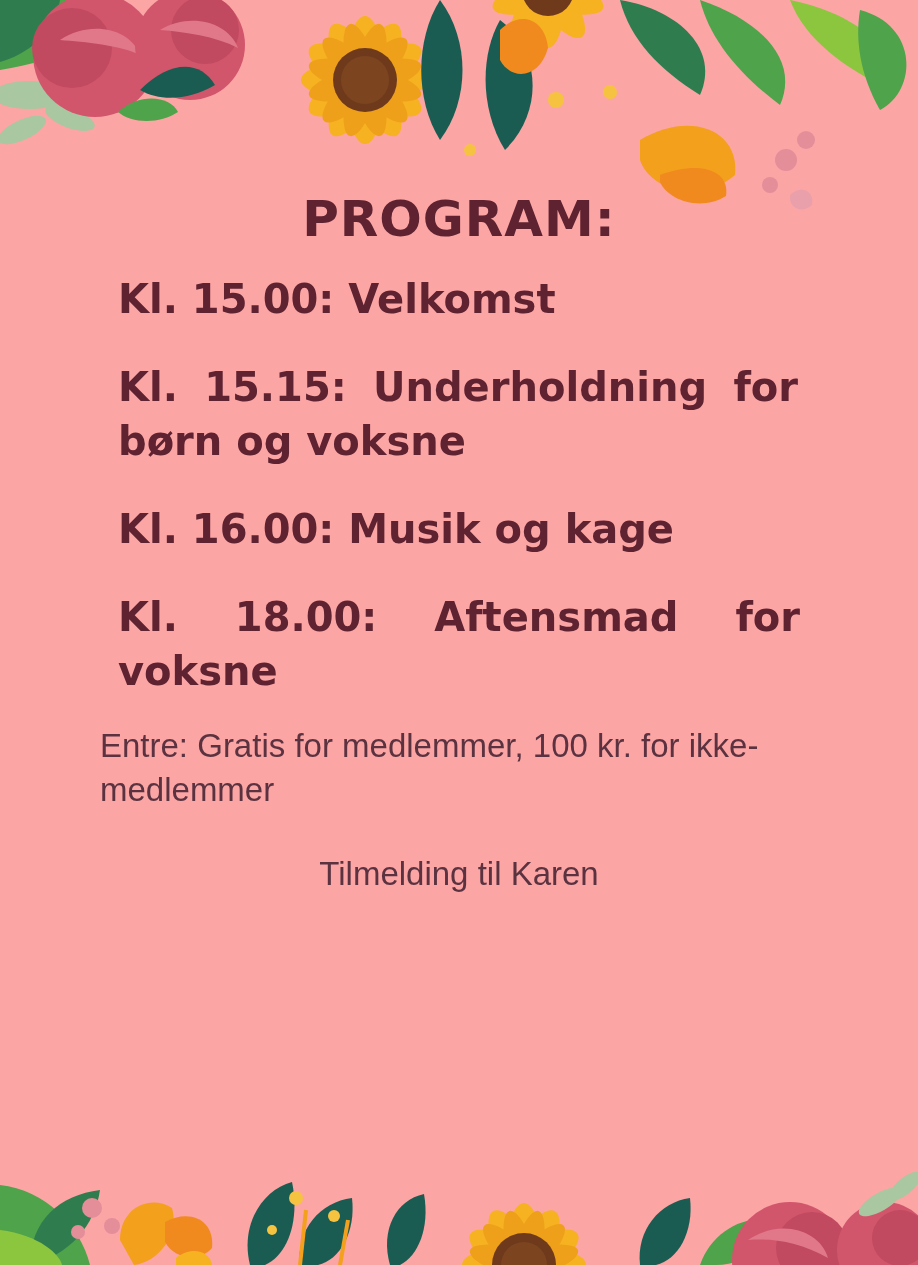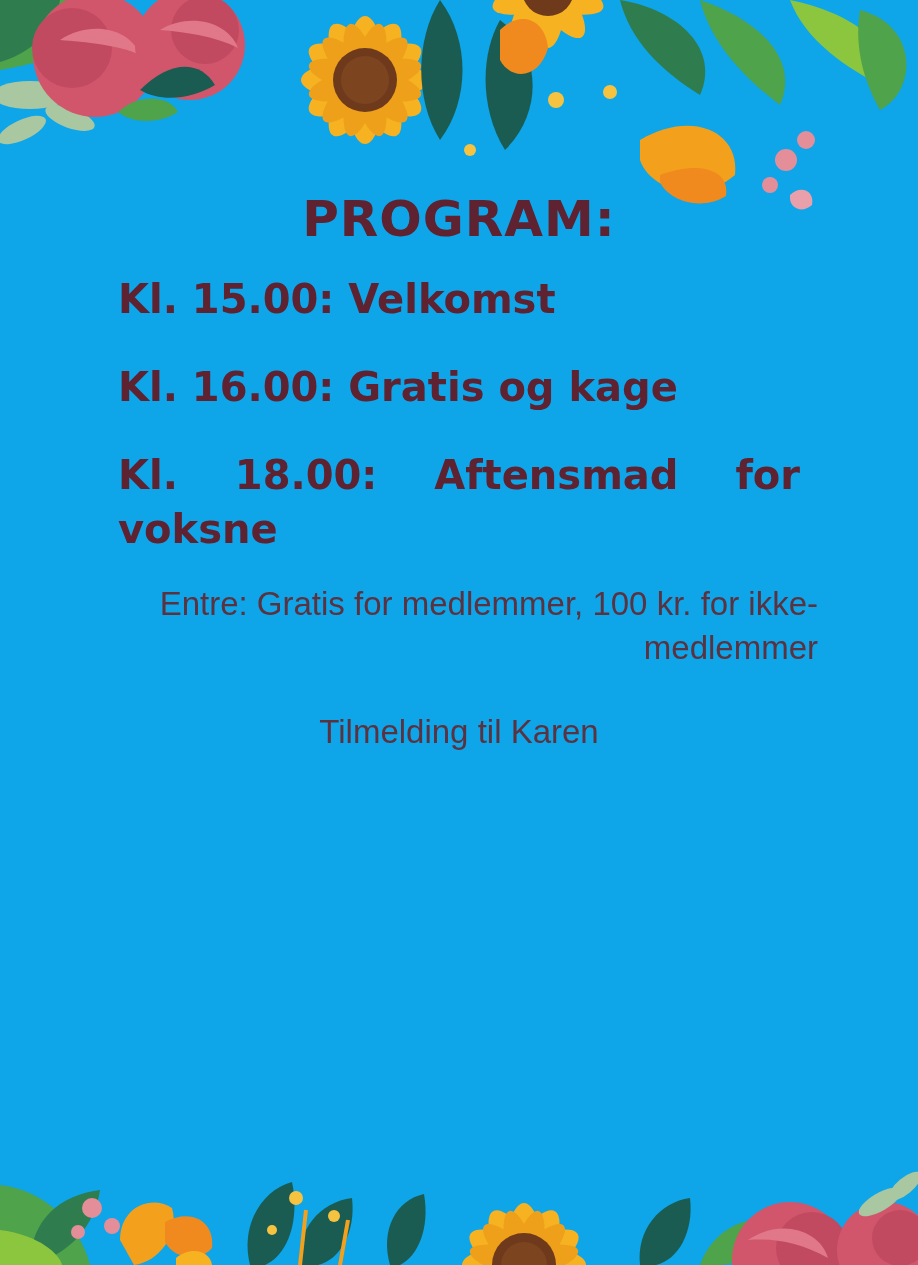"PROGRAM:" .poster { background: #0ea5e9 -> #fca5a5 }
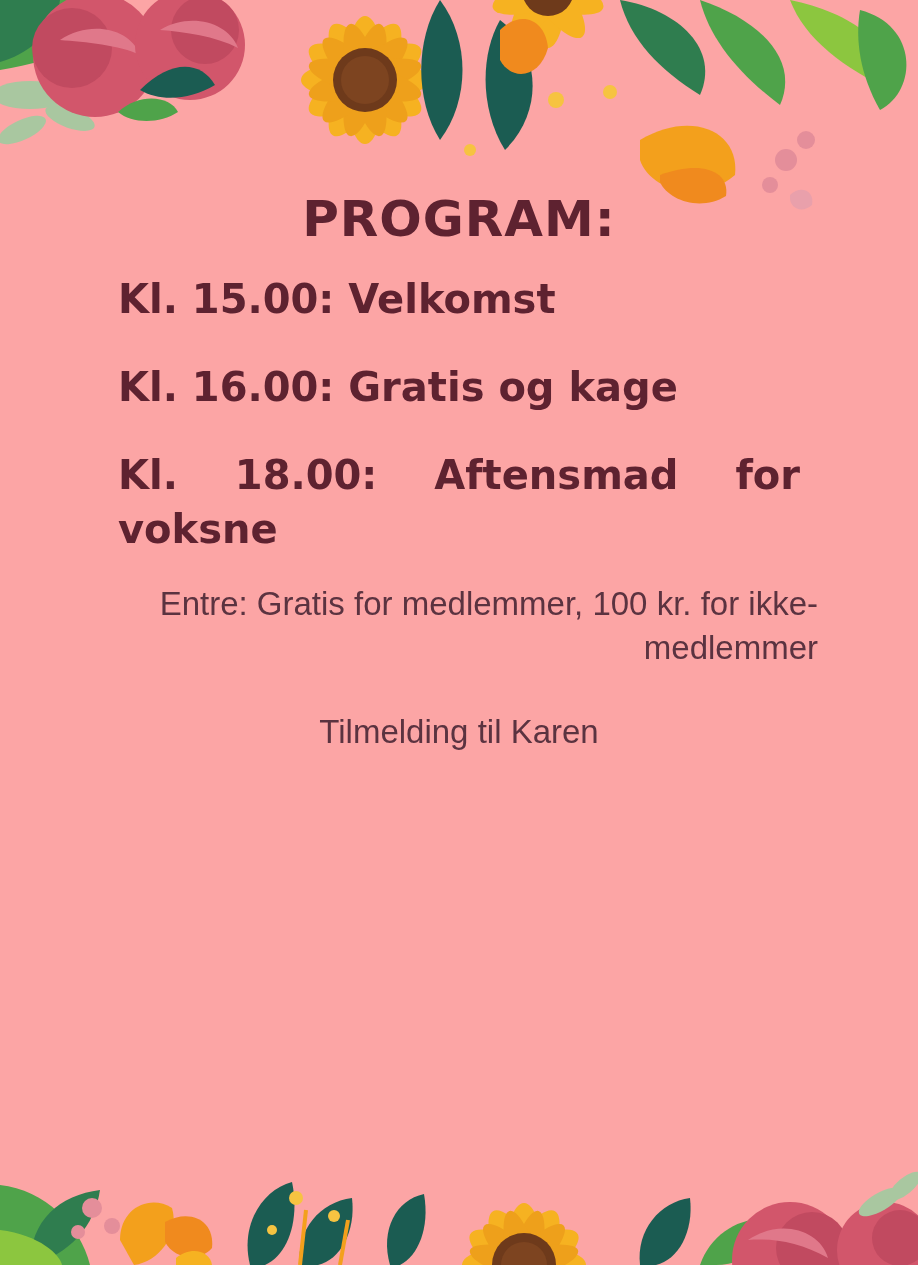"Kl. 15.15: Underholdning for børn" li.schedule-item { html: none -> <li>Kl. 15.15: Underholdning for børn og voksne</li> }
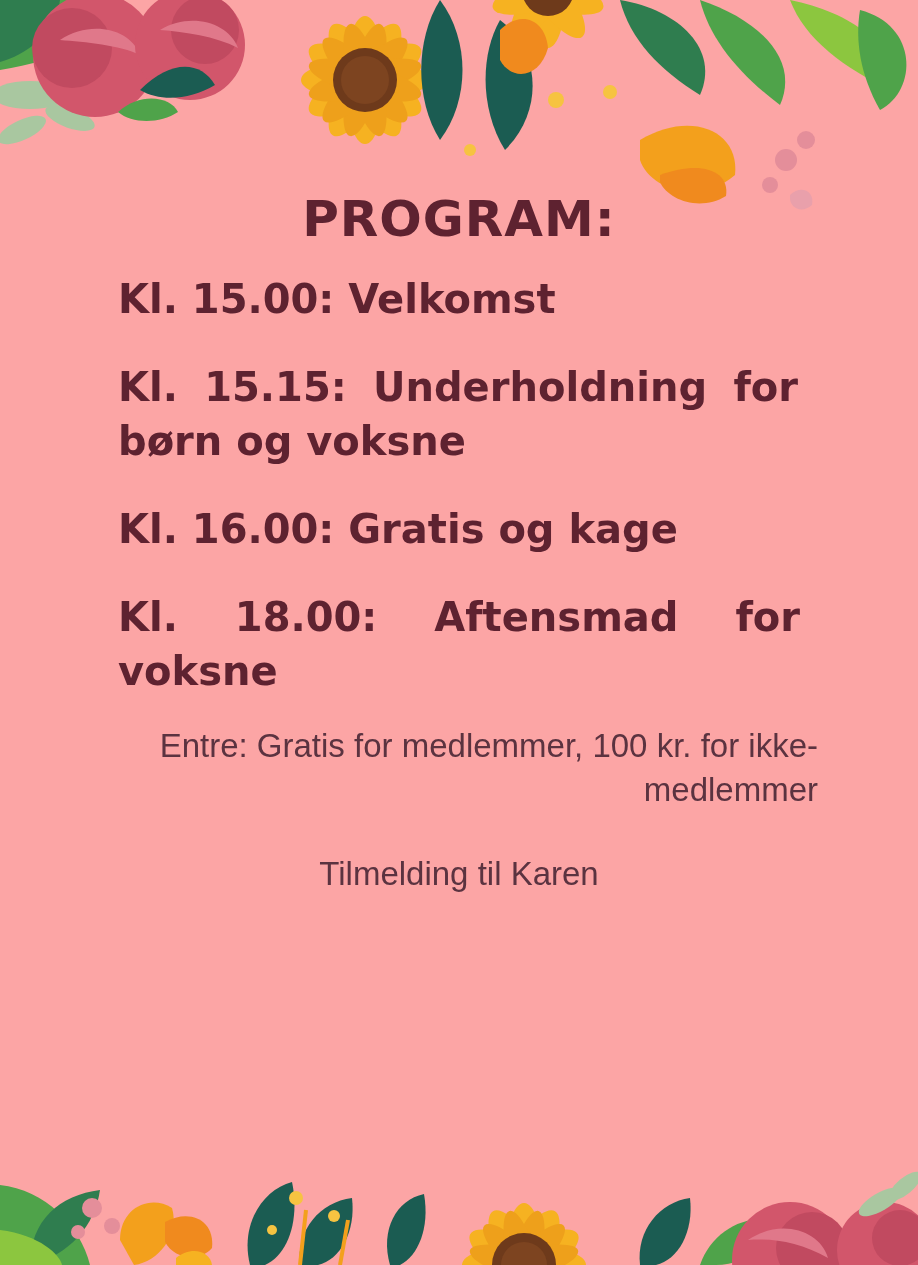"Kl. 16.00: Gratis og kage" li.schedule-item { text: Gratis -> Musik }
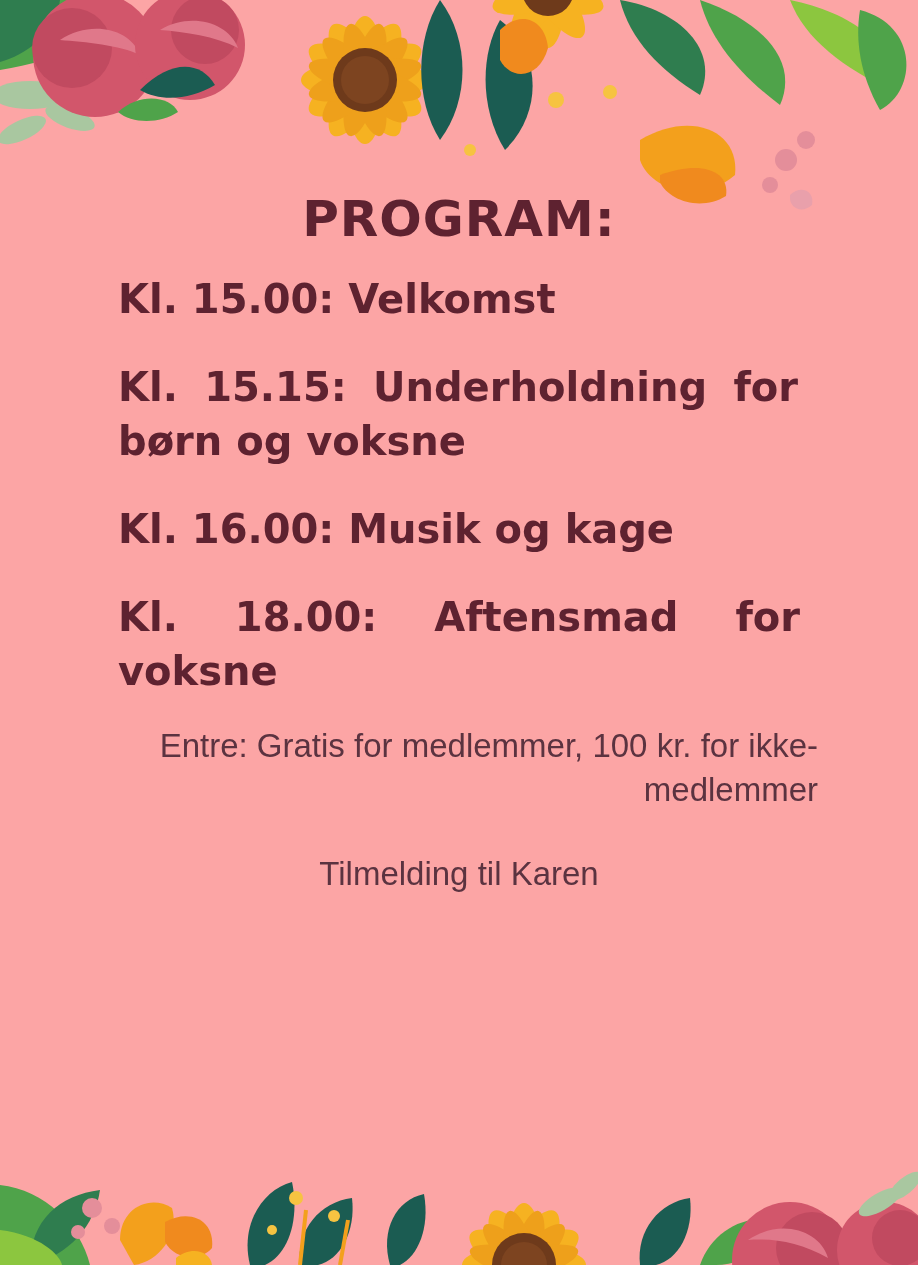"Entre: Gratis for medlemmer, 100" .entry-note { text-align: right -> left }
